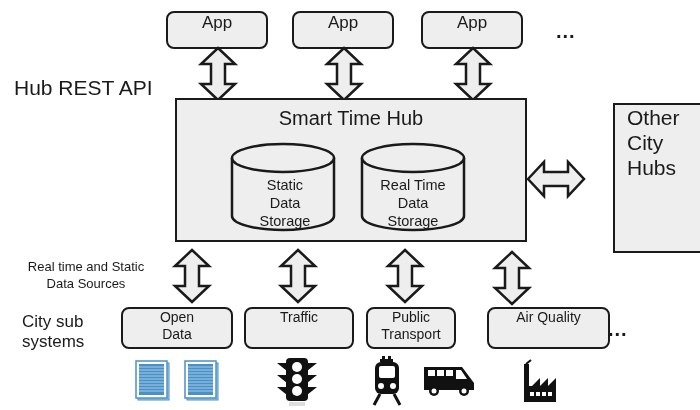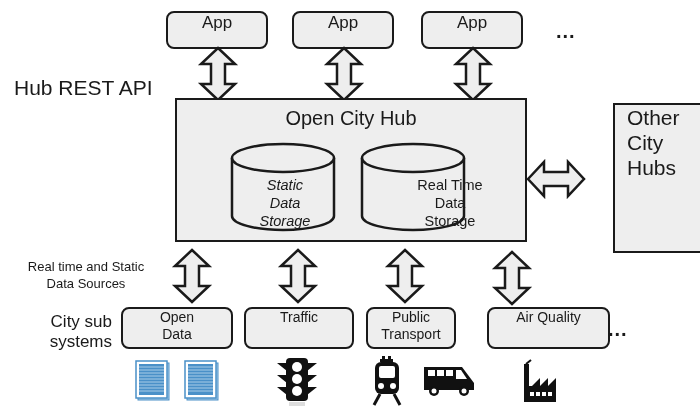"Open City Hub" div { text: Open City -> Smart Time }
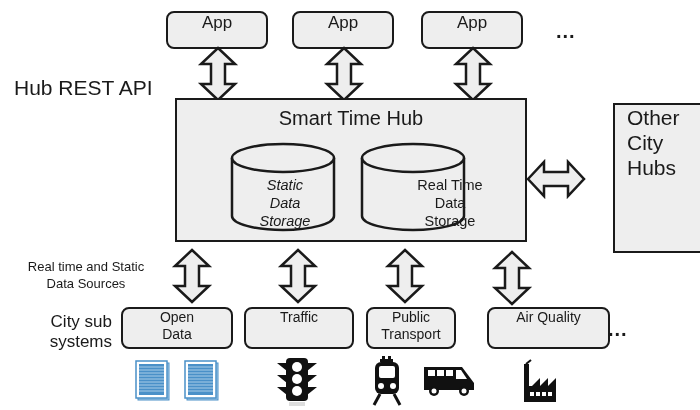"Static" div.cyl-text { font-style: italic -> none }
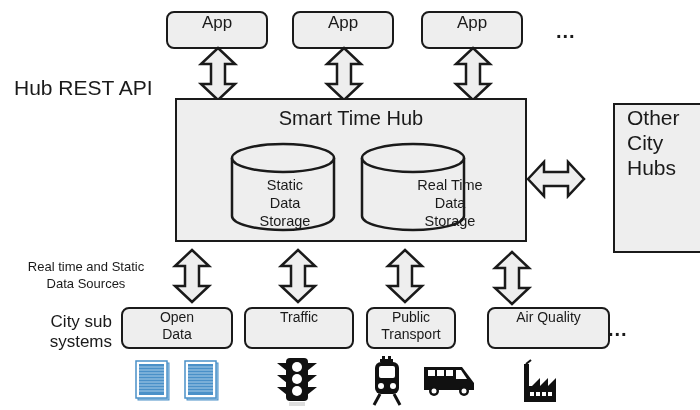"Real Time" div.cyl-text { padding-left: 37px -> none }
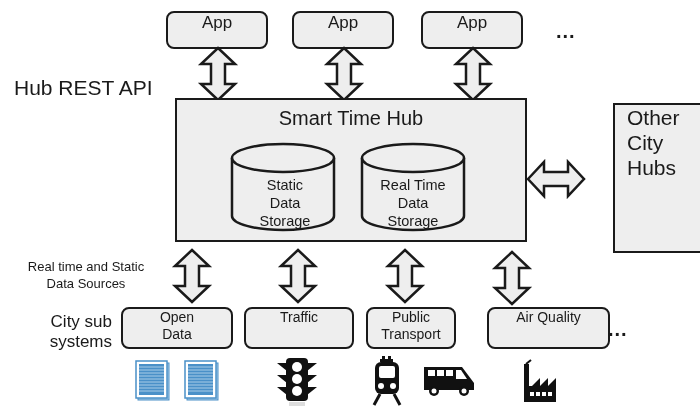"City sub" div.label { text-align: right -> left }
